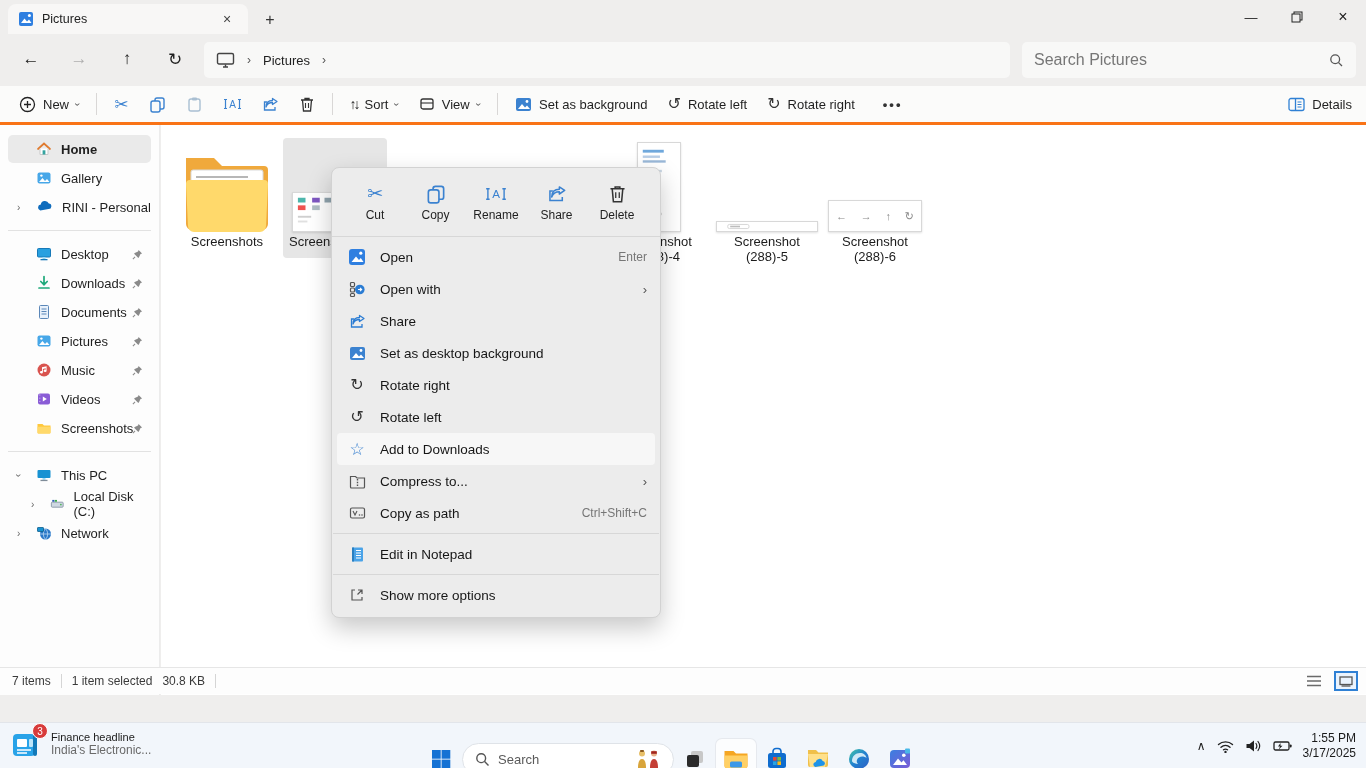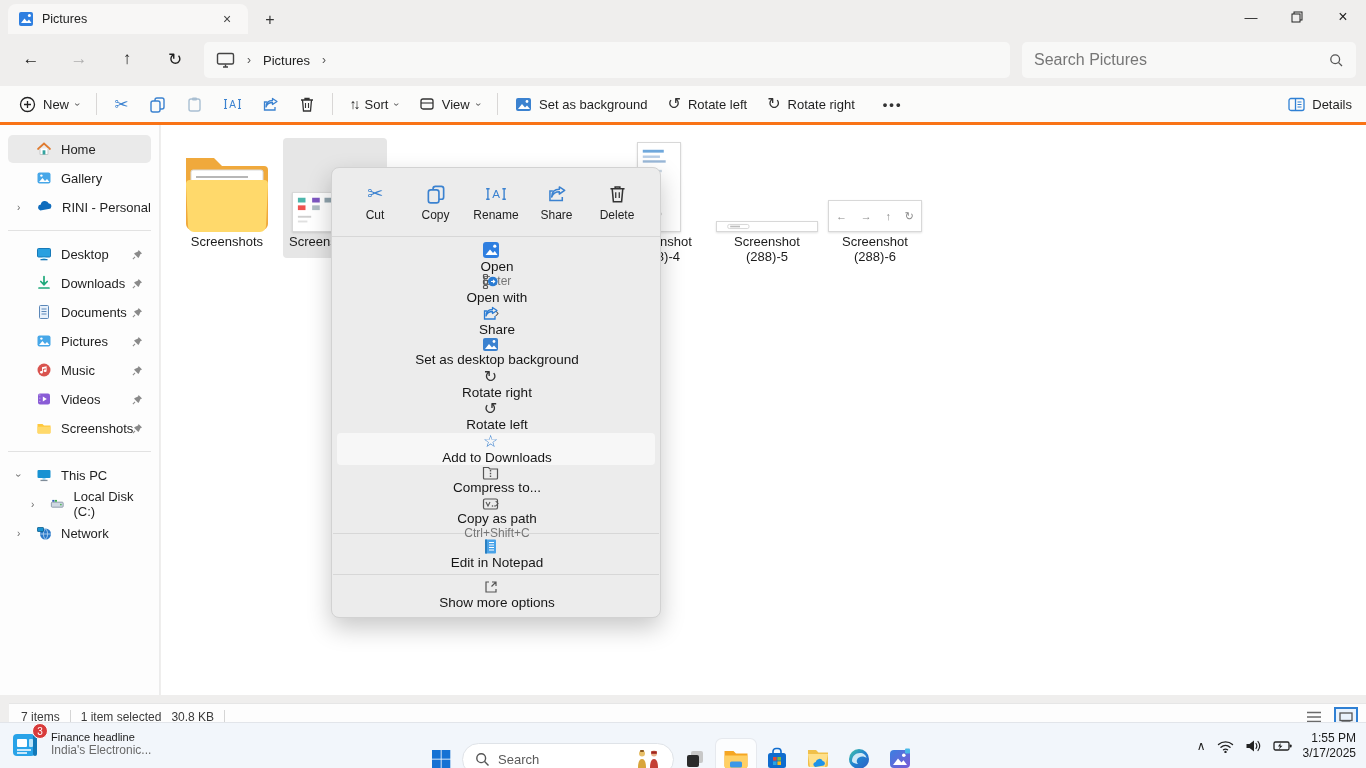"Home" .sitem.sel { font-weight: none -> bold }
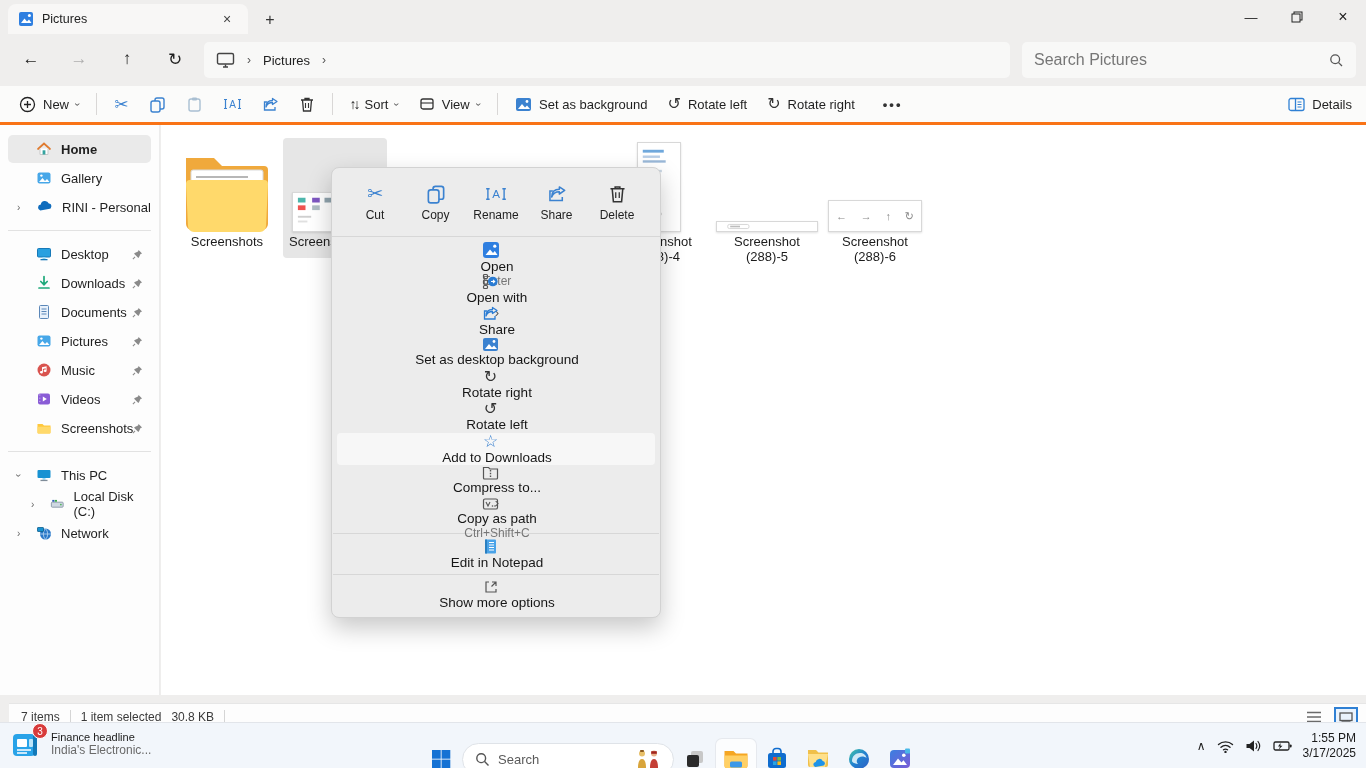"Open" .mi { flex-direction: column -> none }
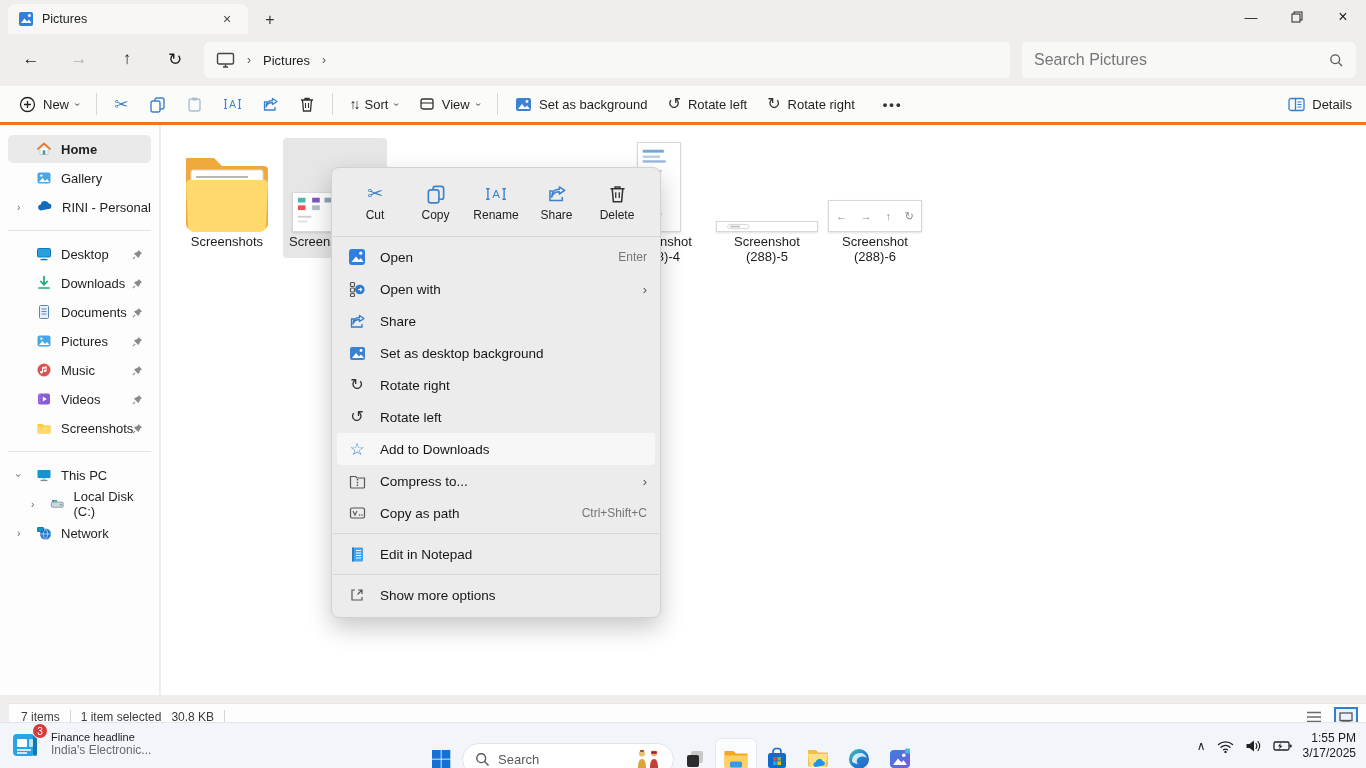"7 items" .statusbar { margin-left: 9px -> none; top: 703px -> 667px }
